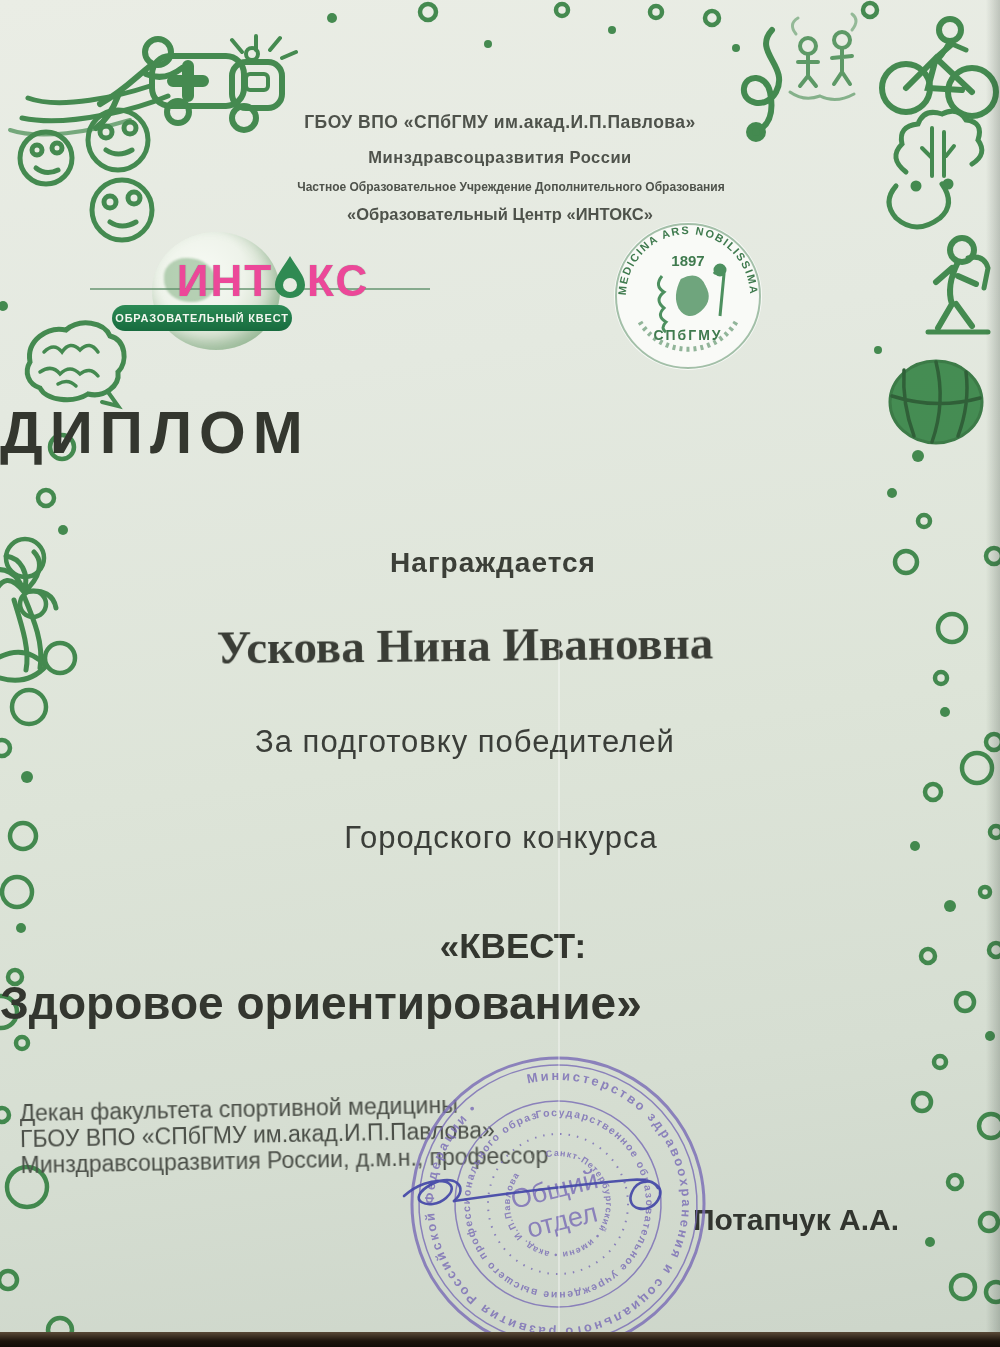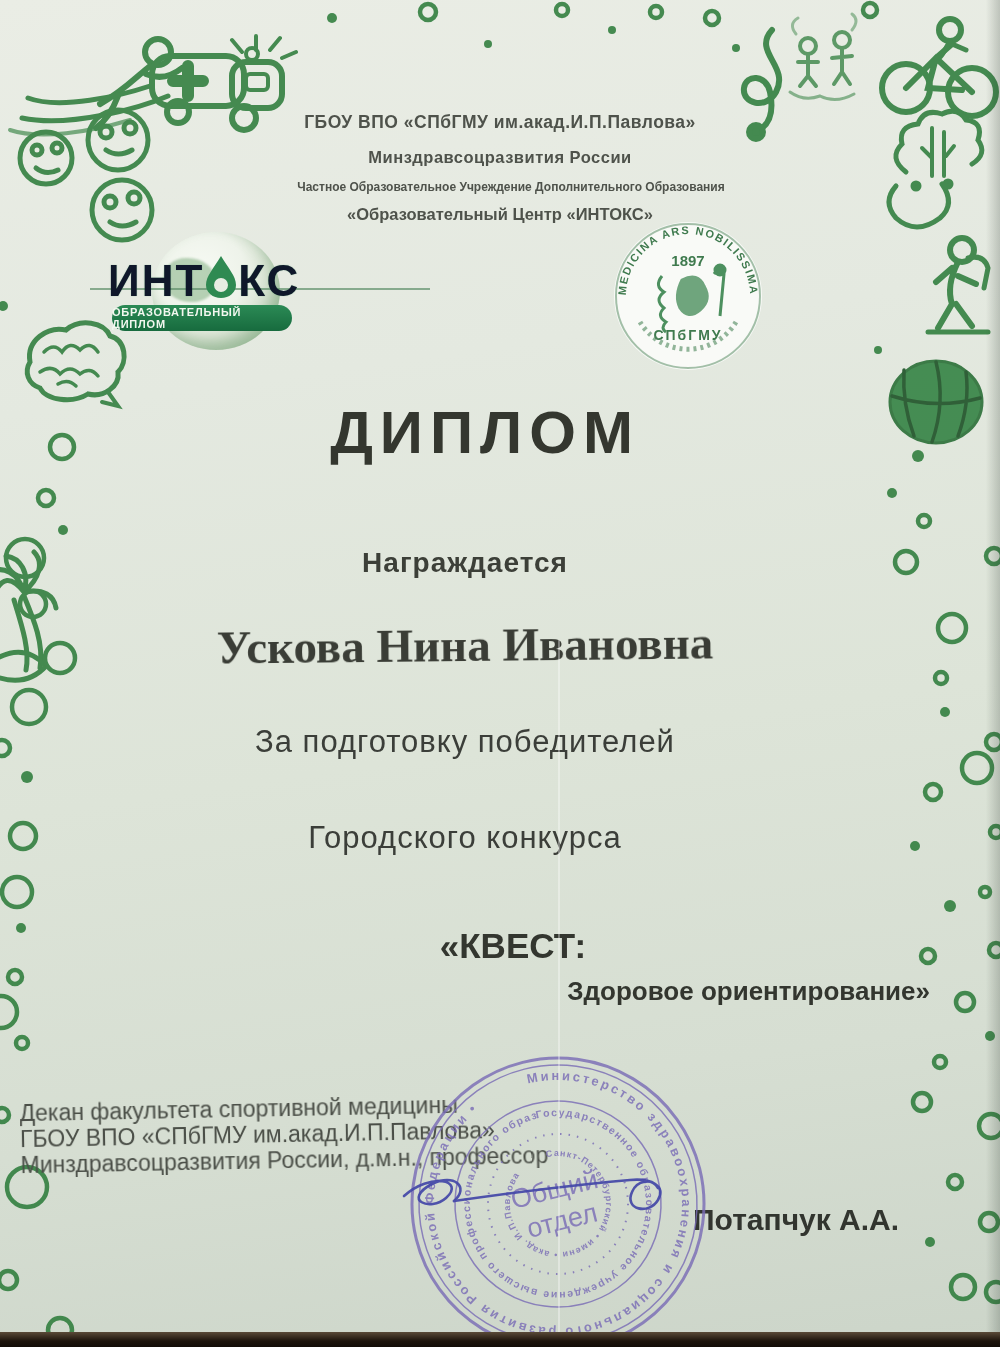"ИНТ КС" .logo-word { color: #0f172a -> #ec4899; text-align: none -> center }
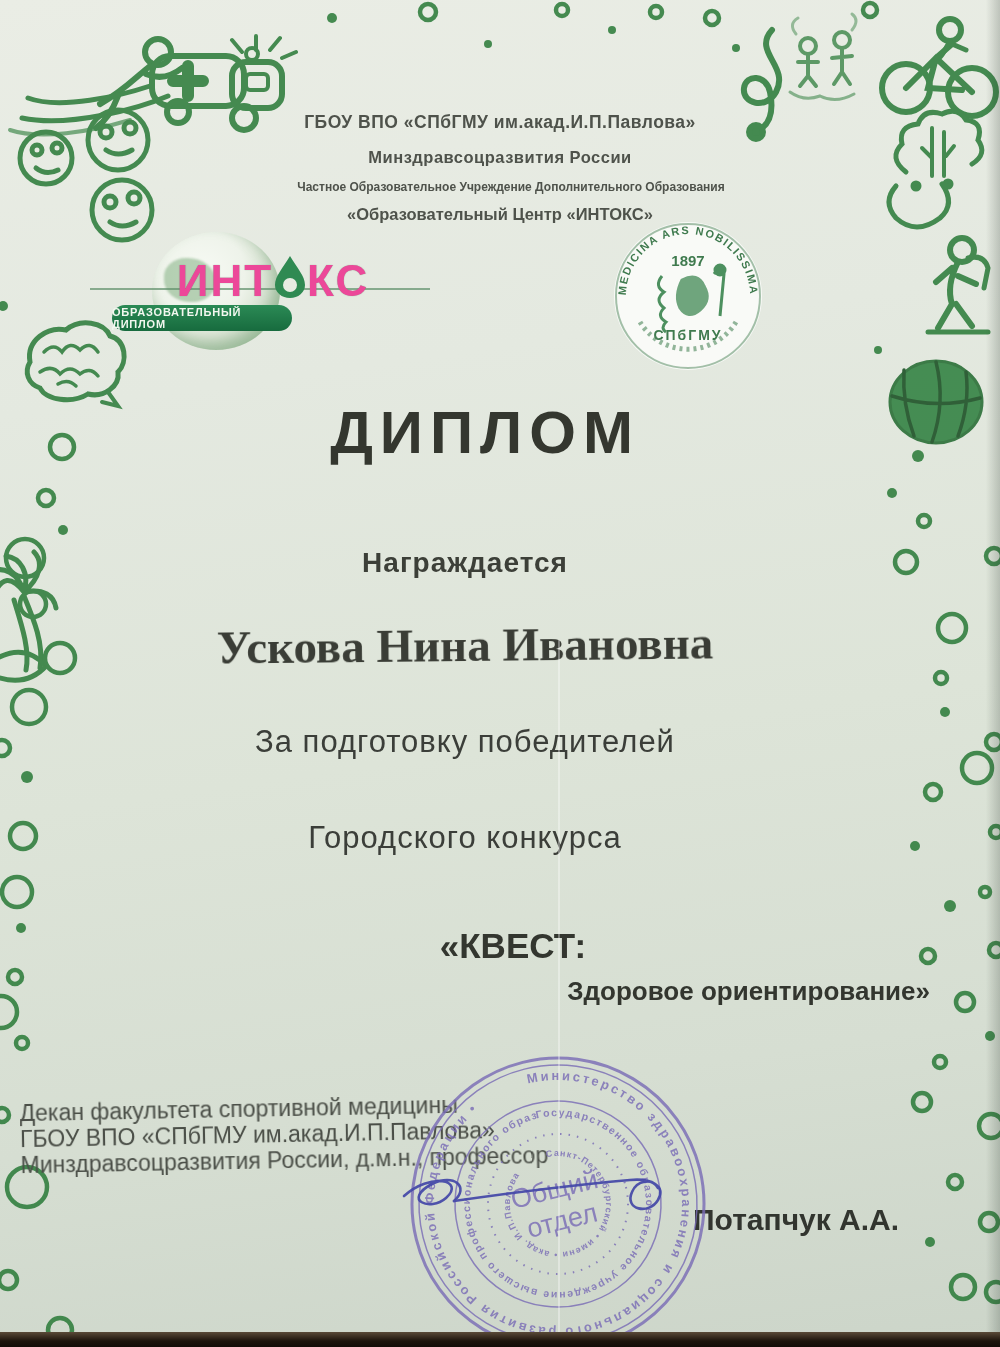"ОБРАЗОВАТЕЛЬНЫЙ ДИПЛОМ" span { text: ДИПЛОМ -> КВЕСТ }
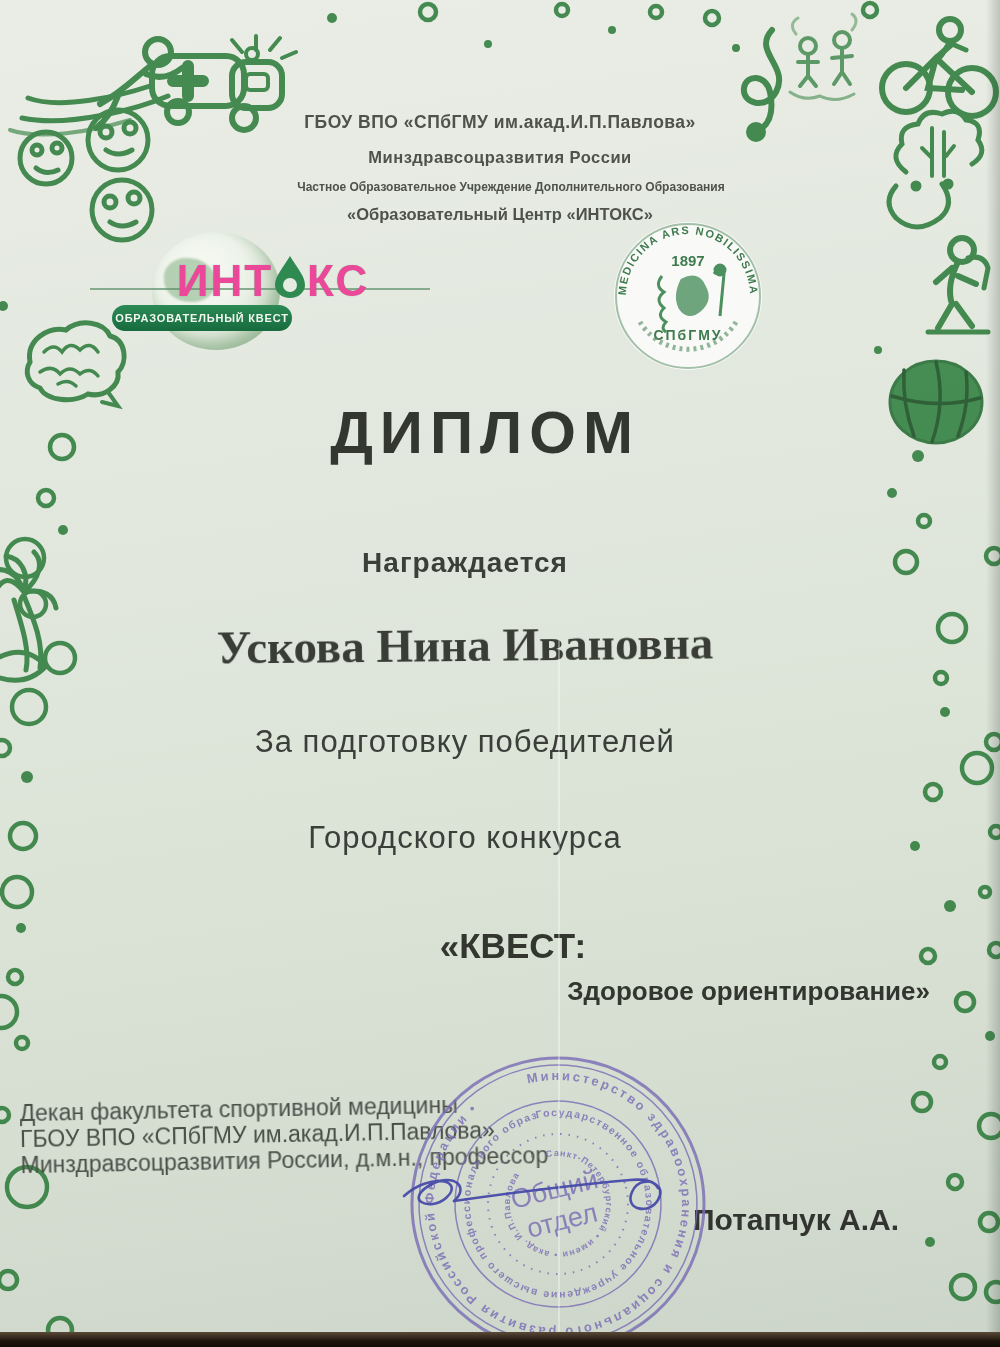"ДИПЛОМ" .title { padding-left: 20px -> none; text-align: center -> left }
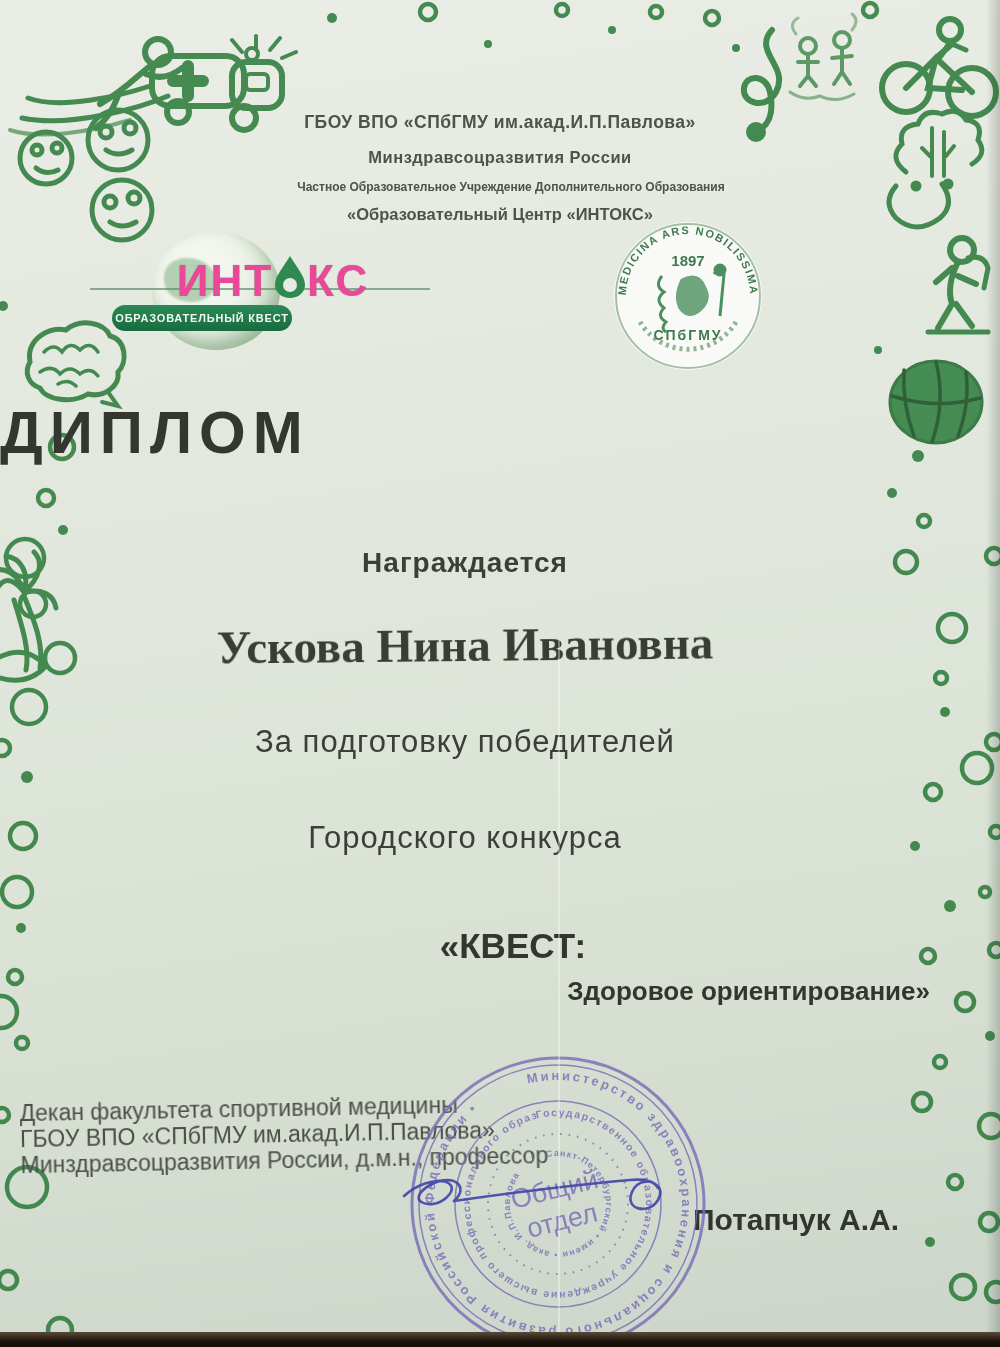"Награждается" .award-label { padding-left: none -> 28px }
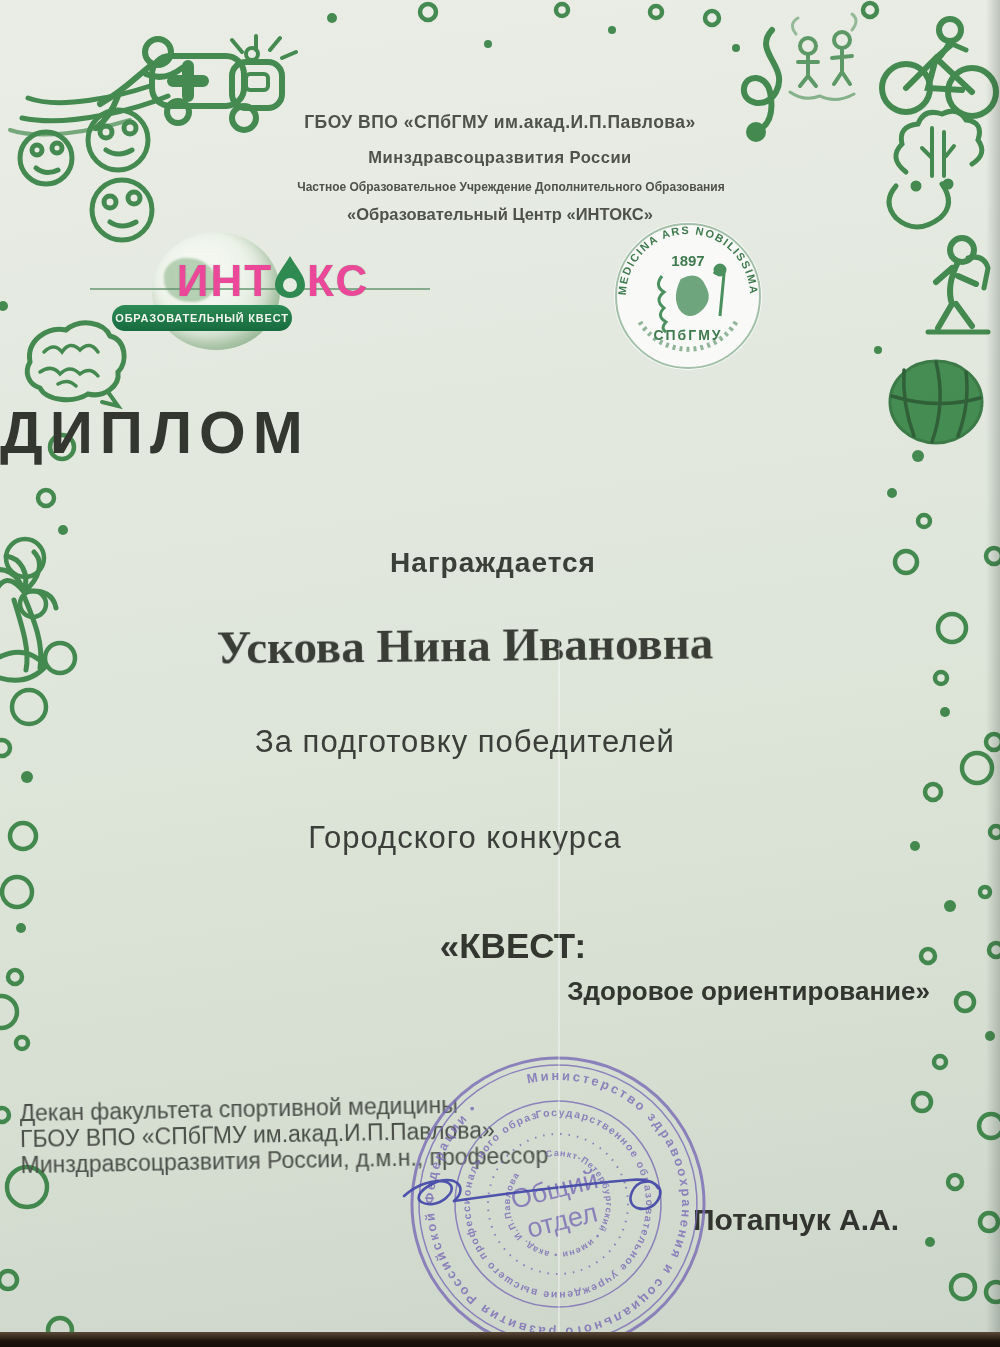"Городского конкурса" .reason2 { margin-left: none -> 36px }
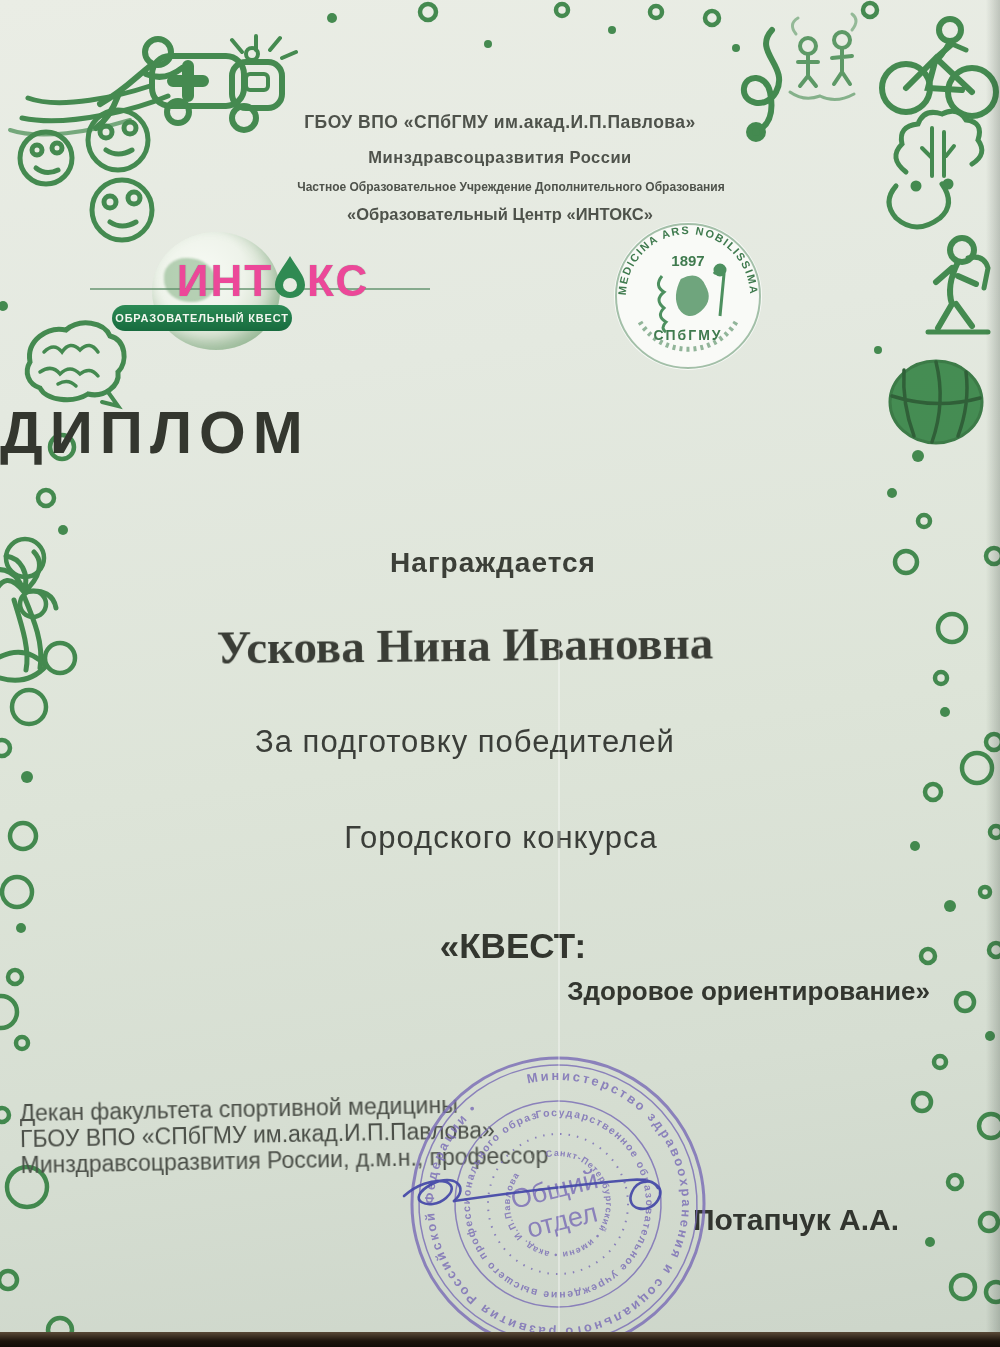"Здоровое ориентирование»" .contest2 { font-size: 26px -> 46px; text-align: right -> left }
